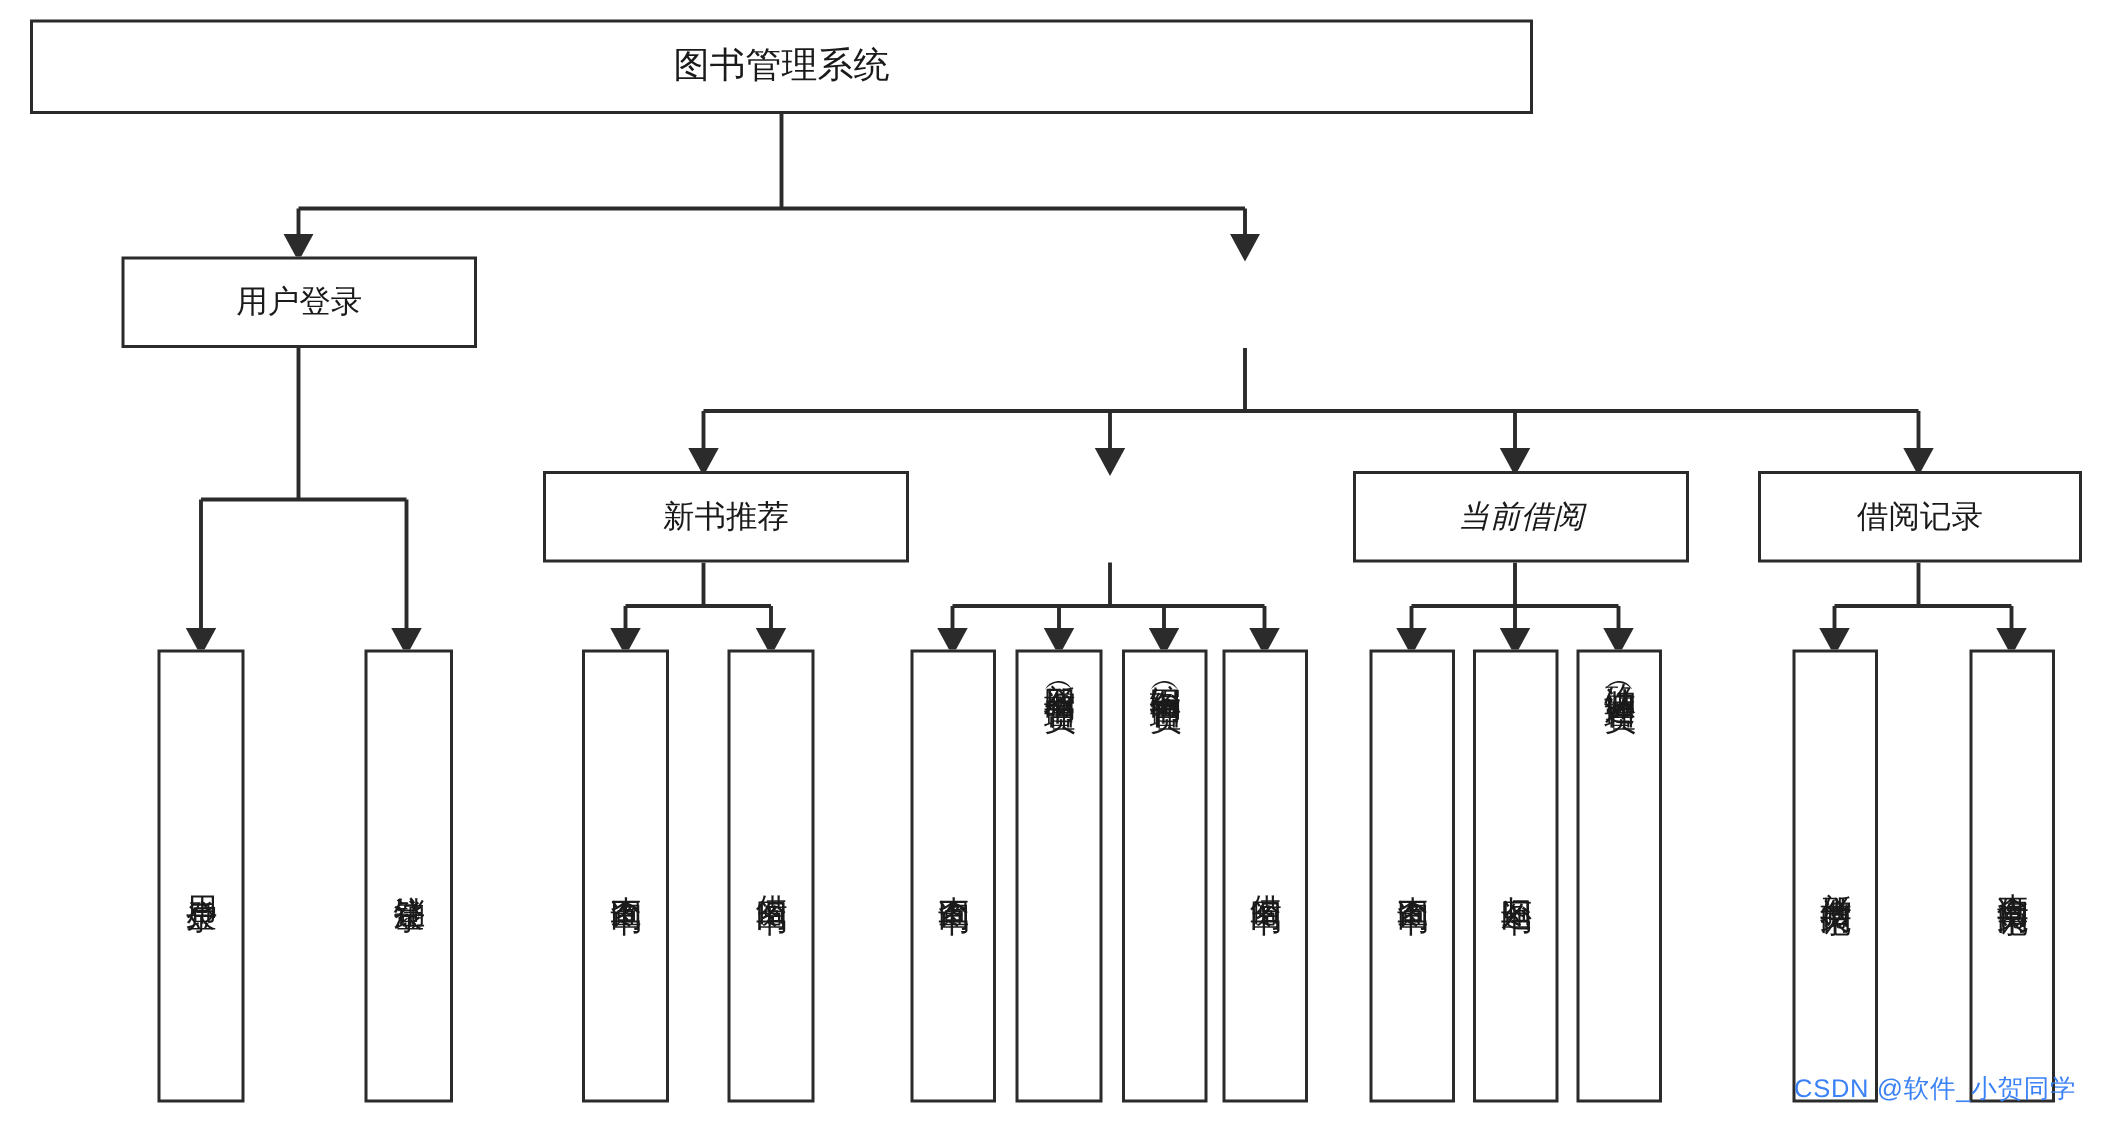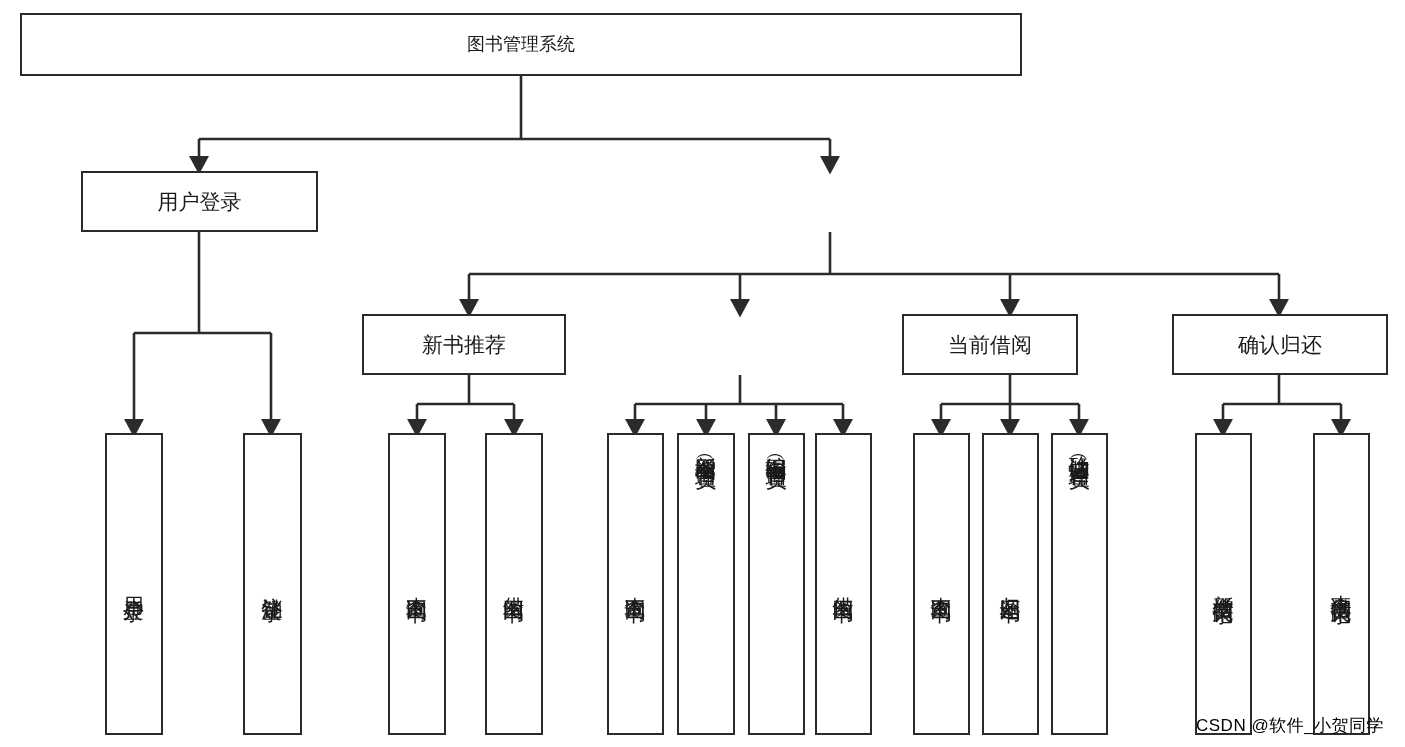"图书管理系统" .node.root .label { font-size: 18px -> 24px }
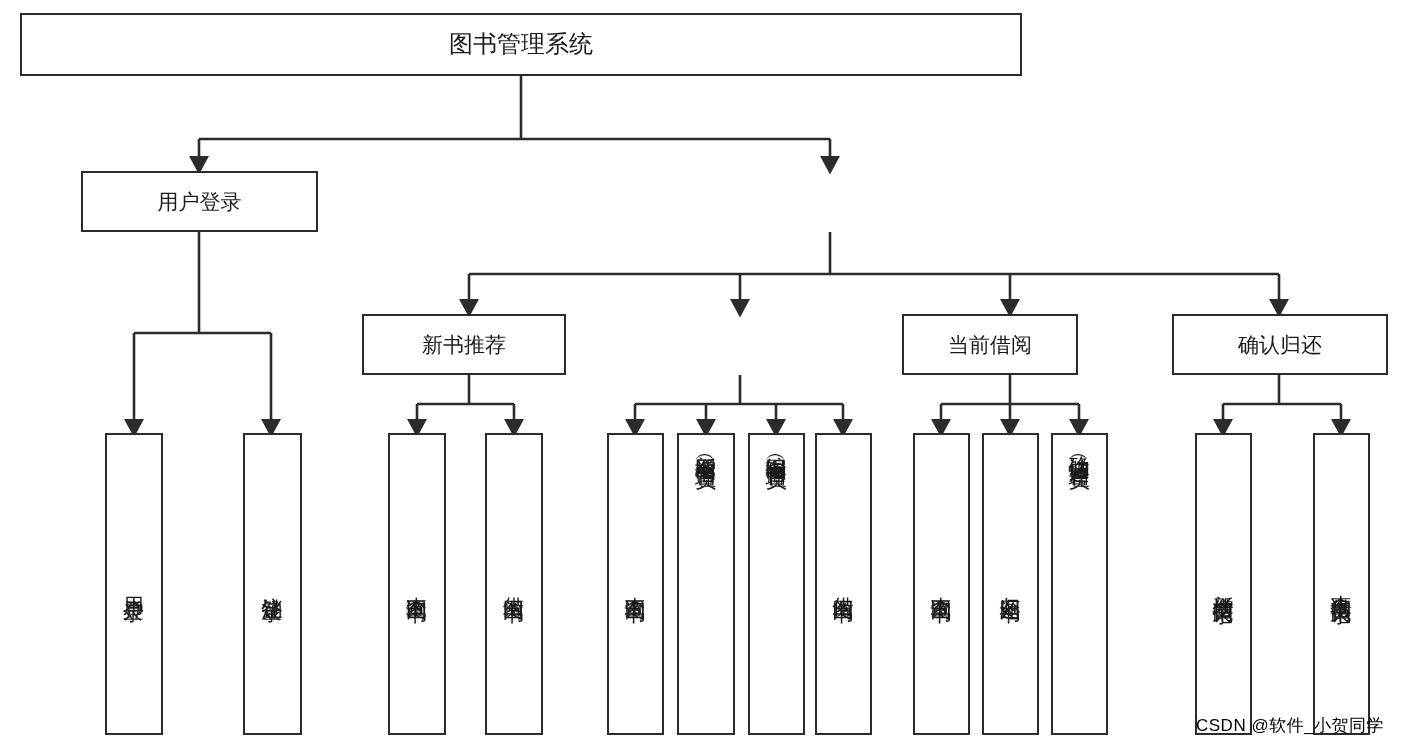"新书推荐" div.node { width: 204px -> 244px }
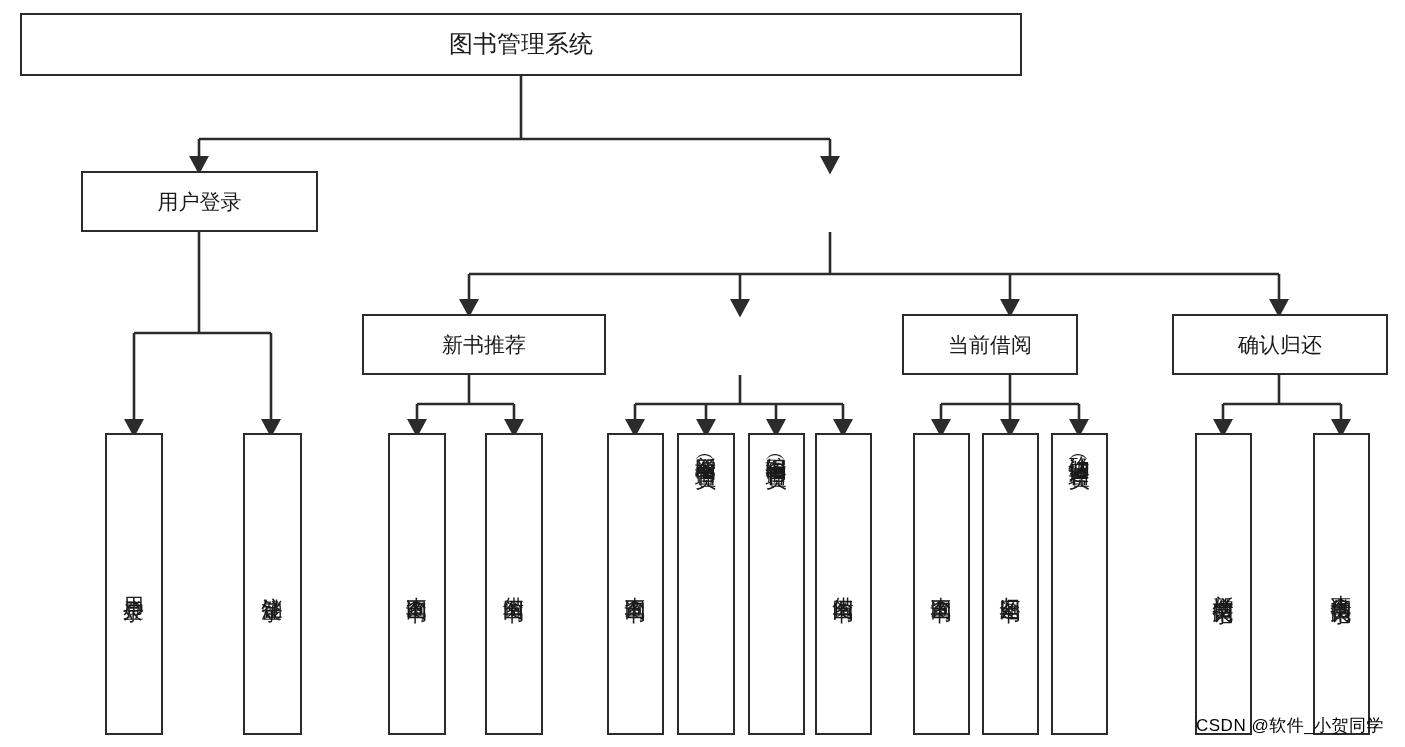"当前借阅" div.node { font-style: none -> italic; width: 176px -> 224px }
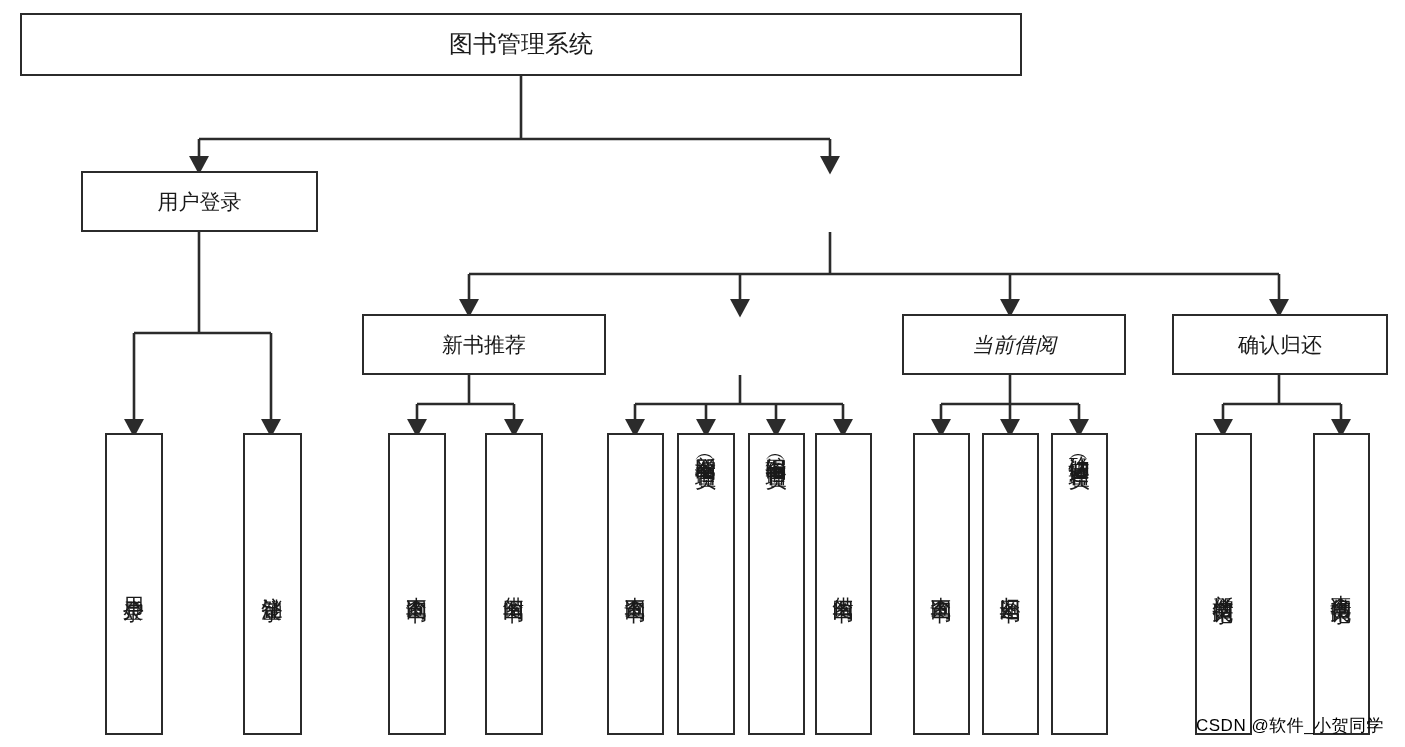"确认归还" span.label { text: 确认归还 -> 借阅记录 }
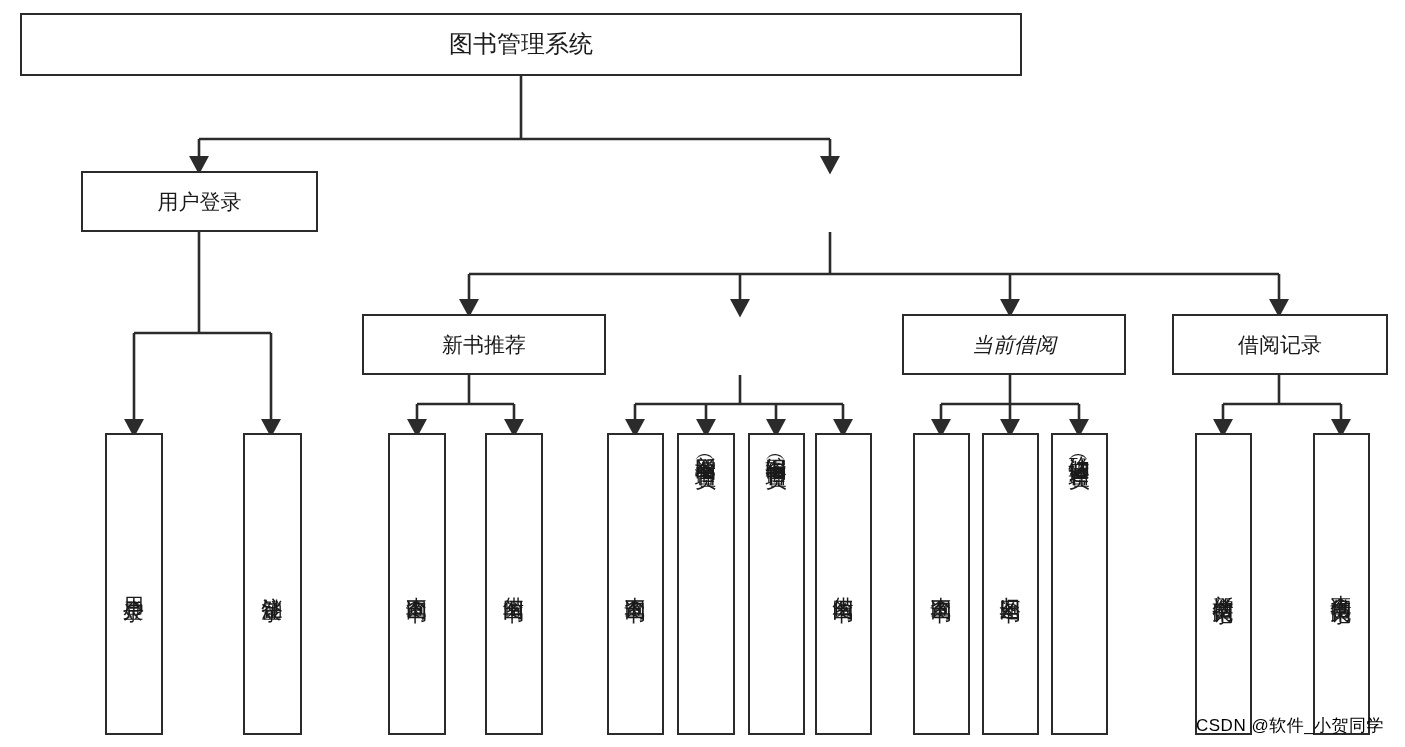"CSDN @软件_小贺同学" .watermark { color: #000000 -> #3b82f6 }
